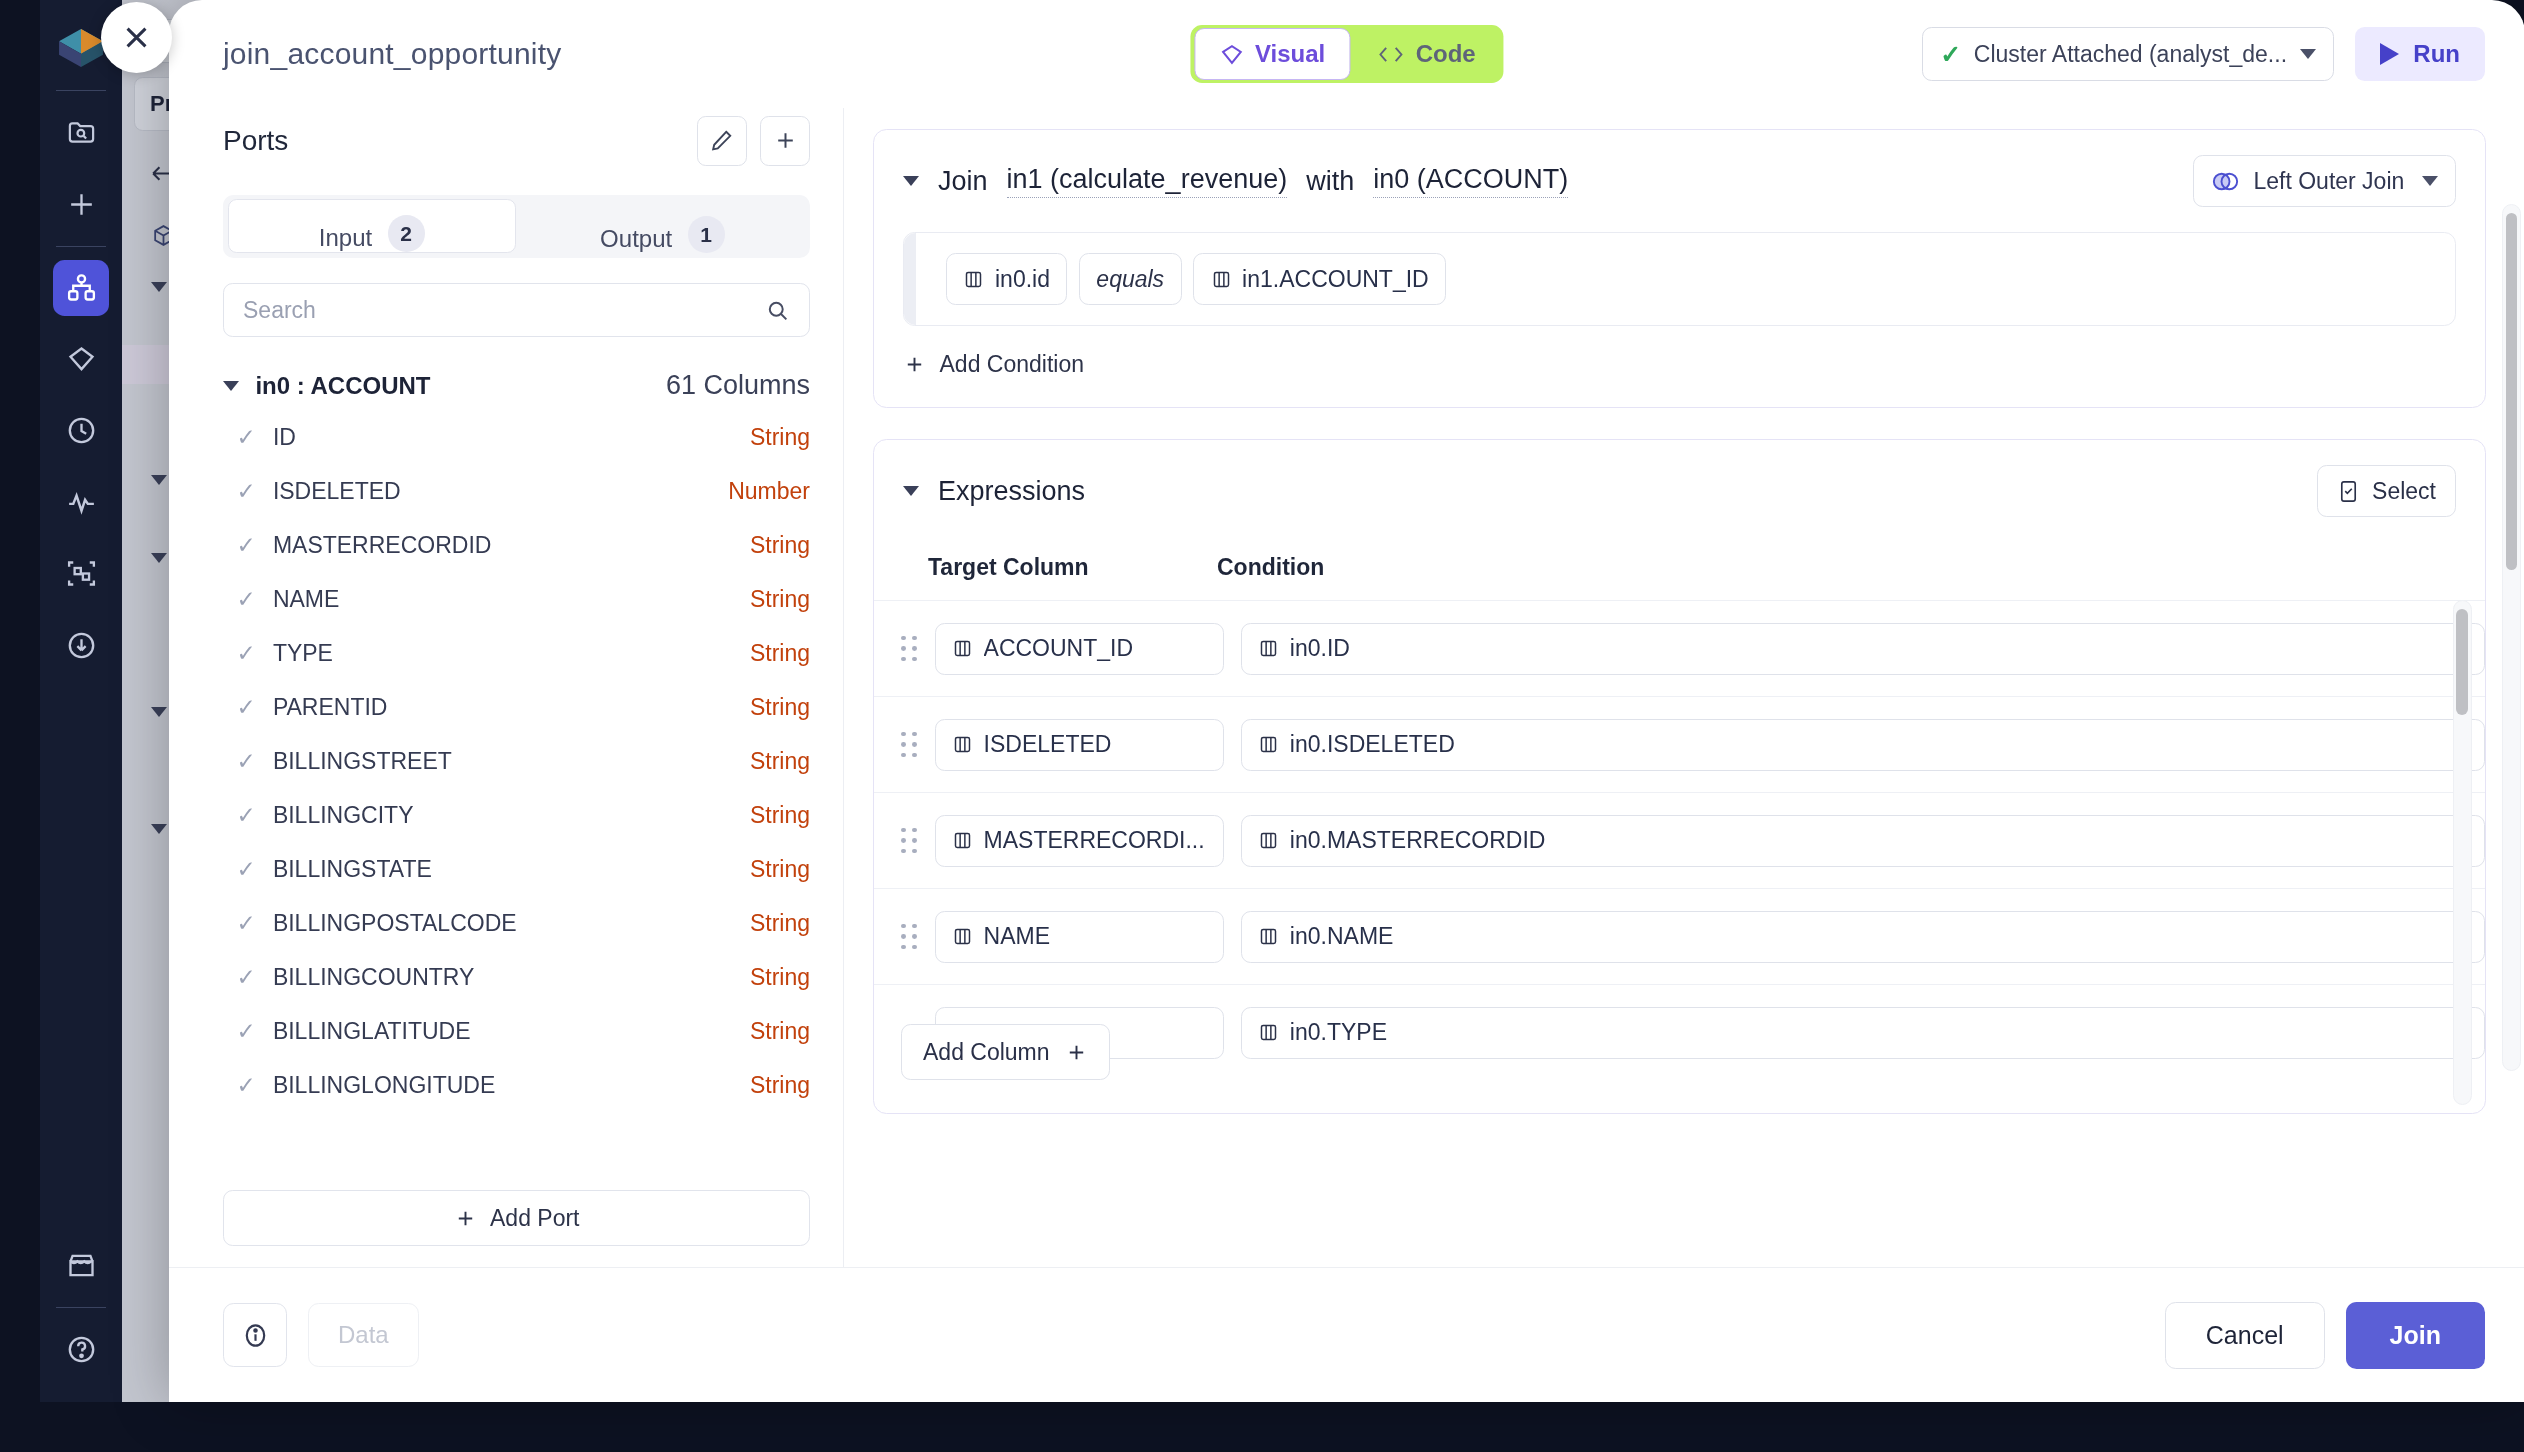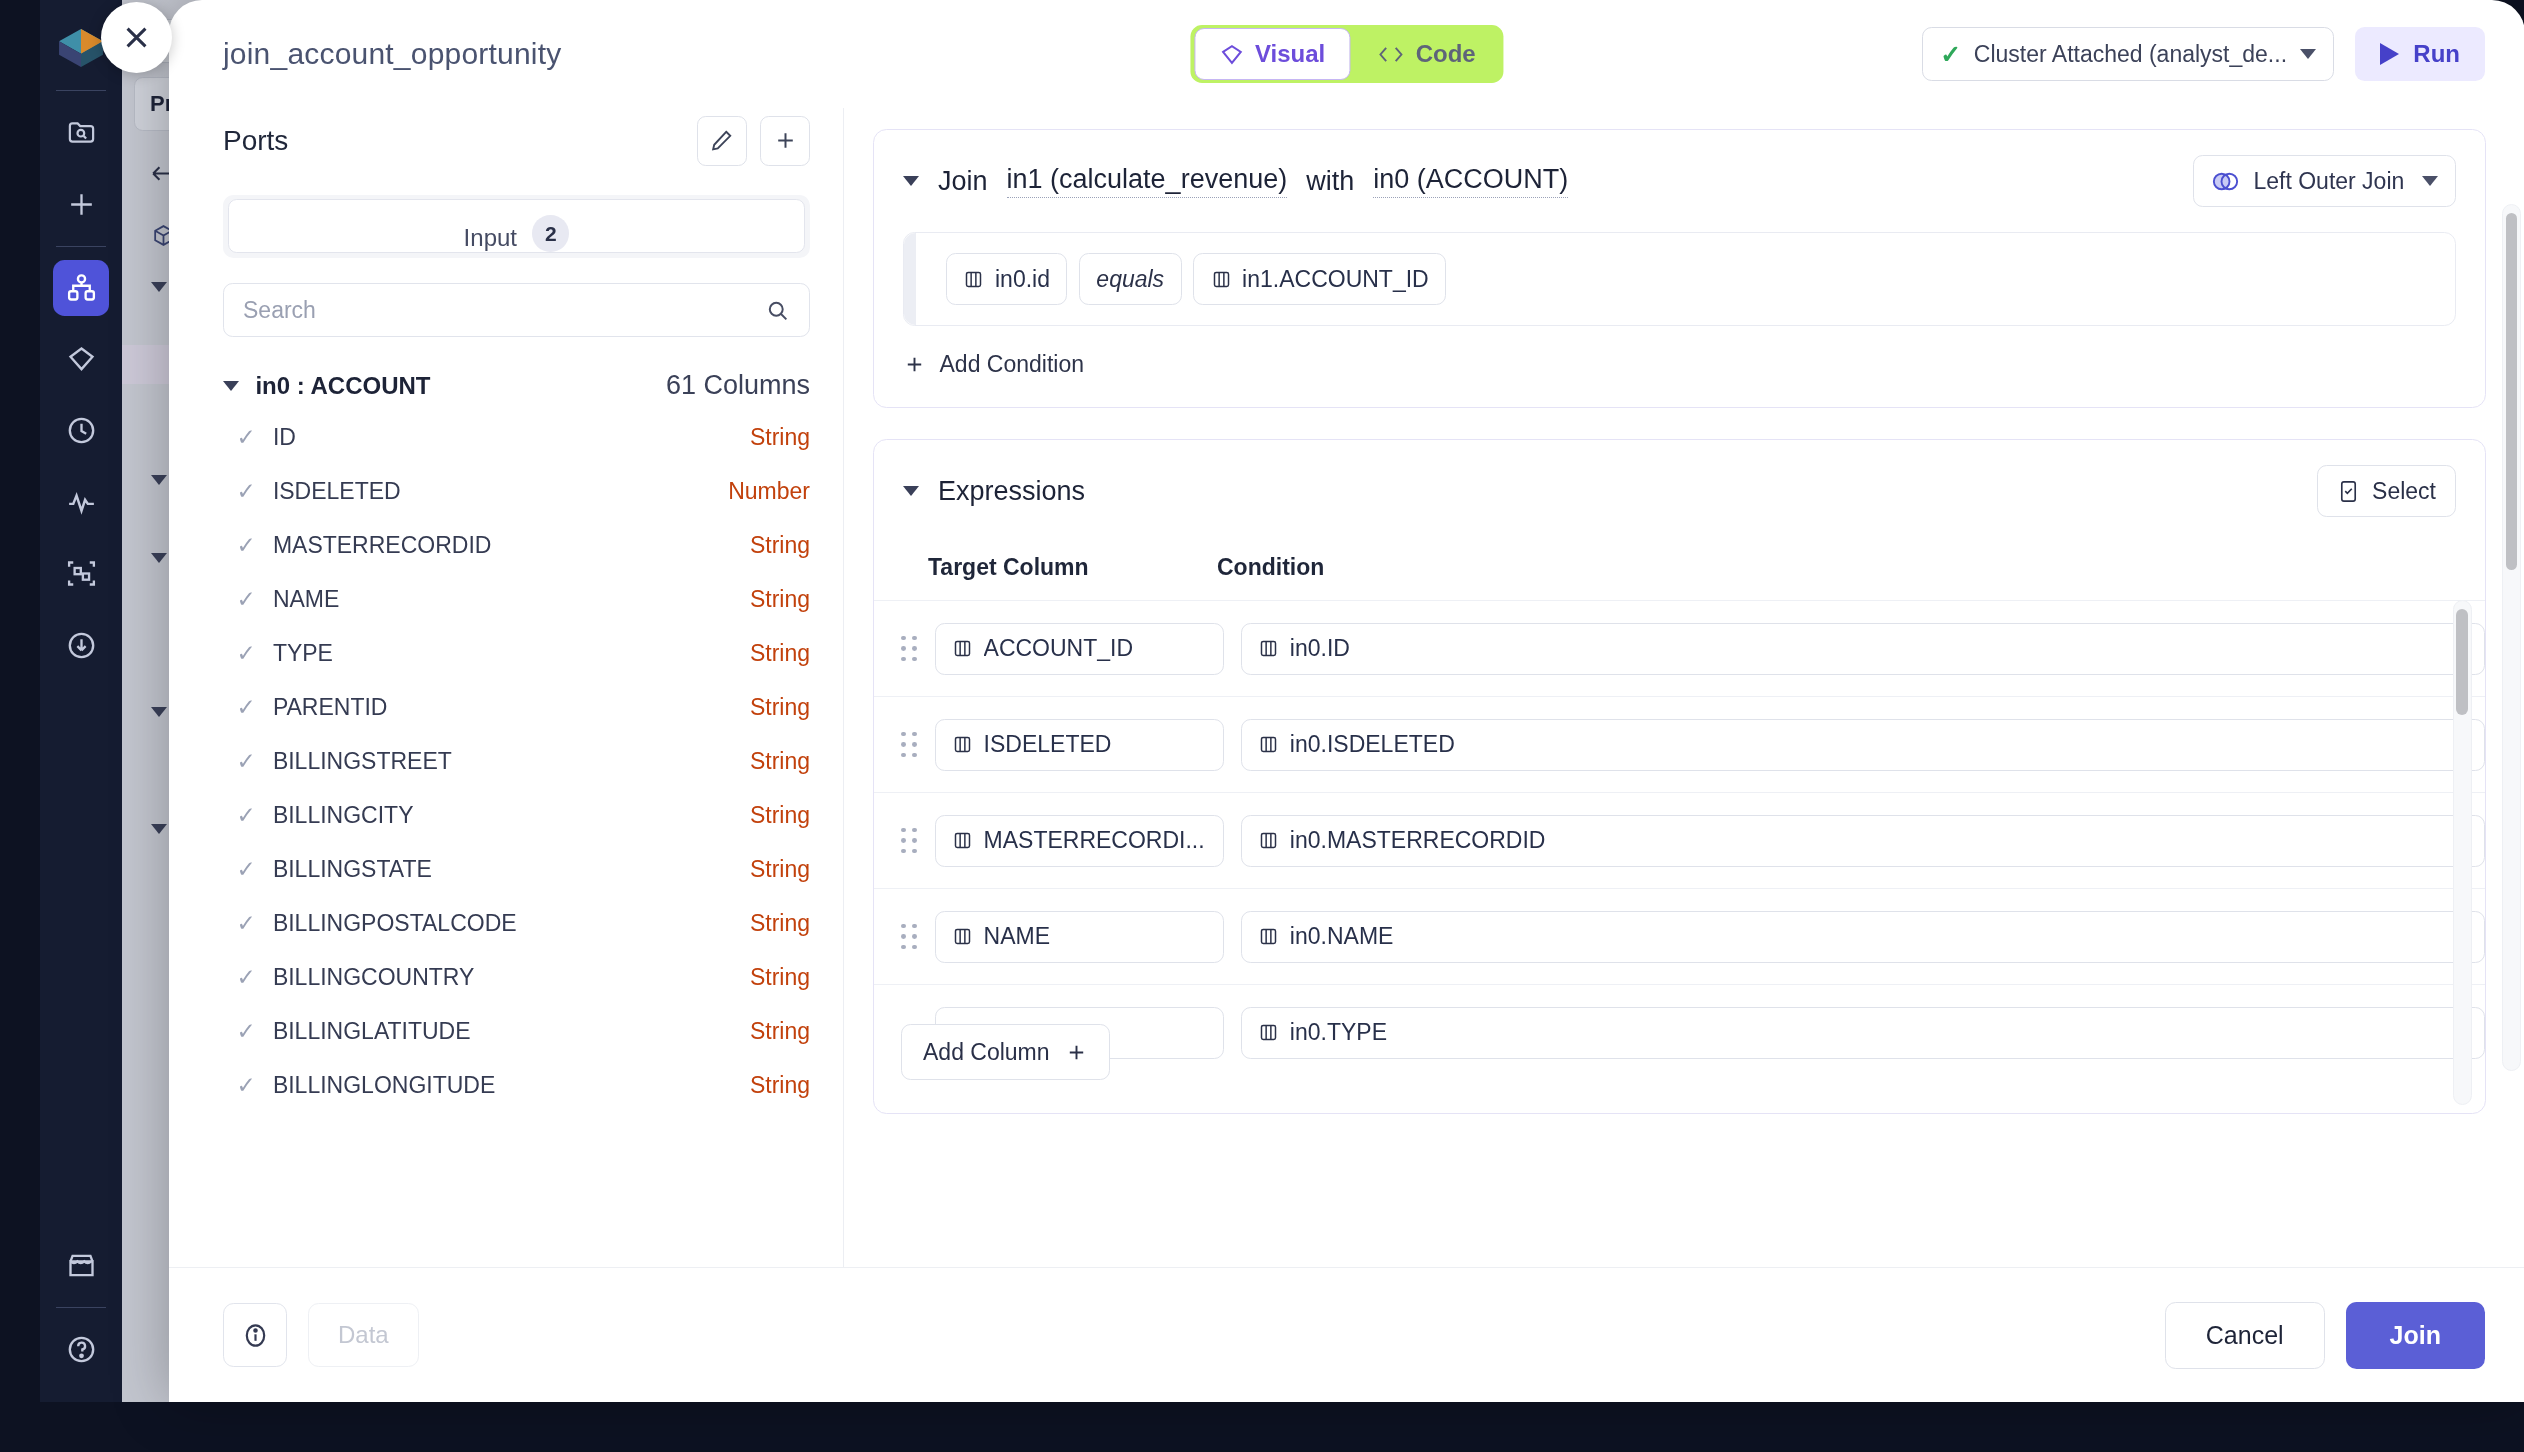"Output" div.io-tab { html: none -> <div> <span>Output</span> <span>1</span> </div> }
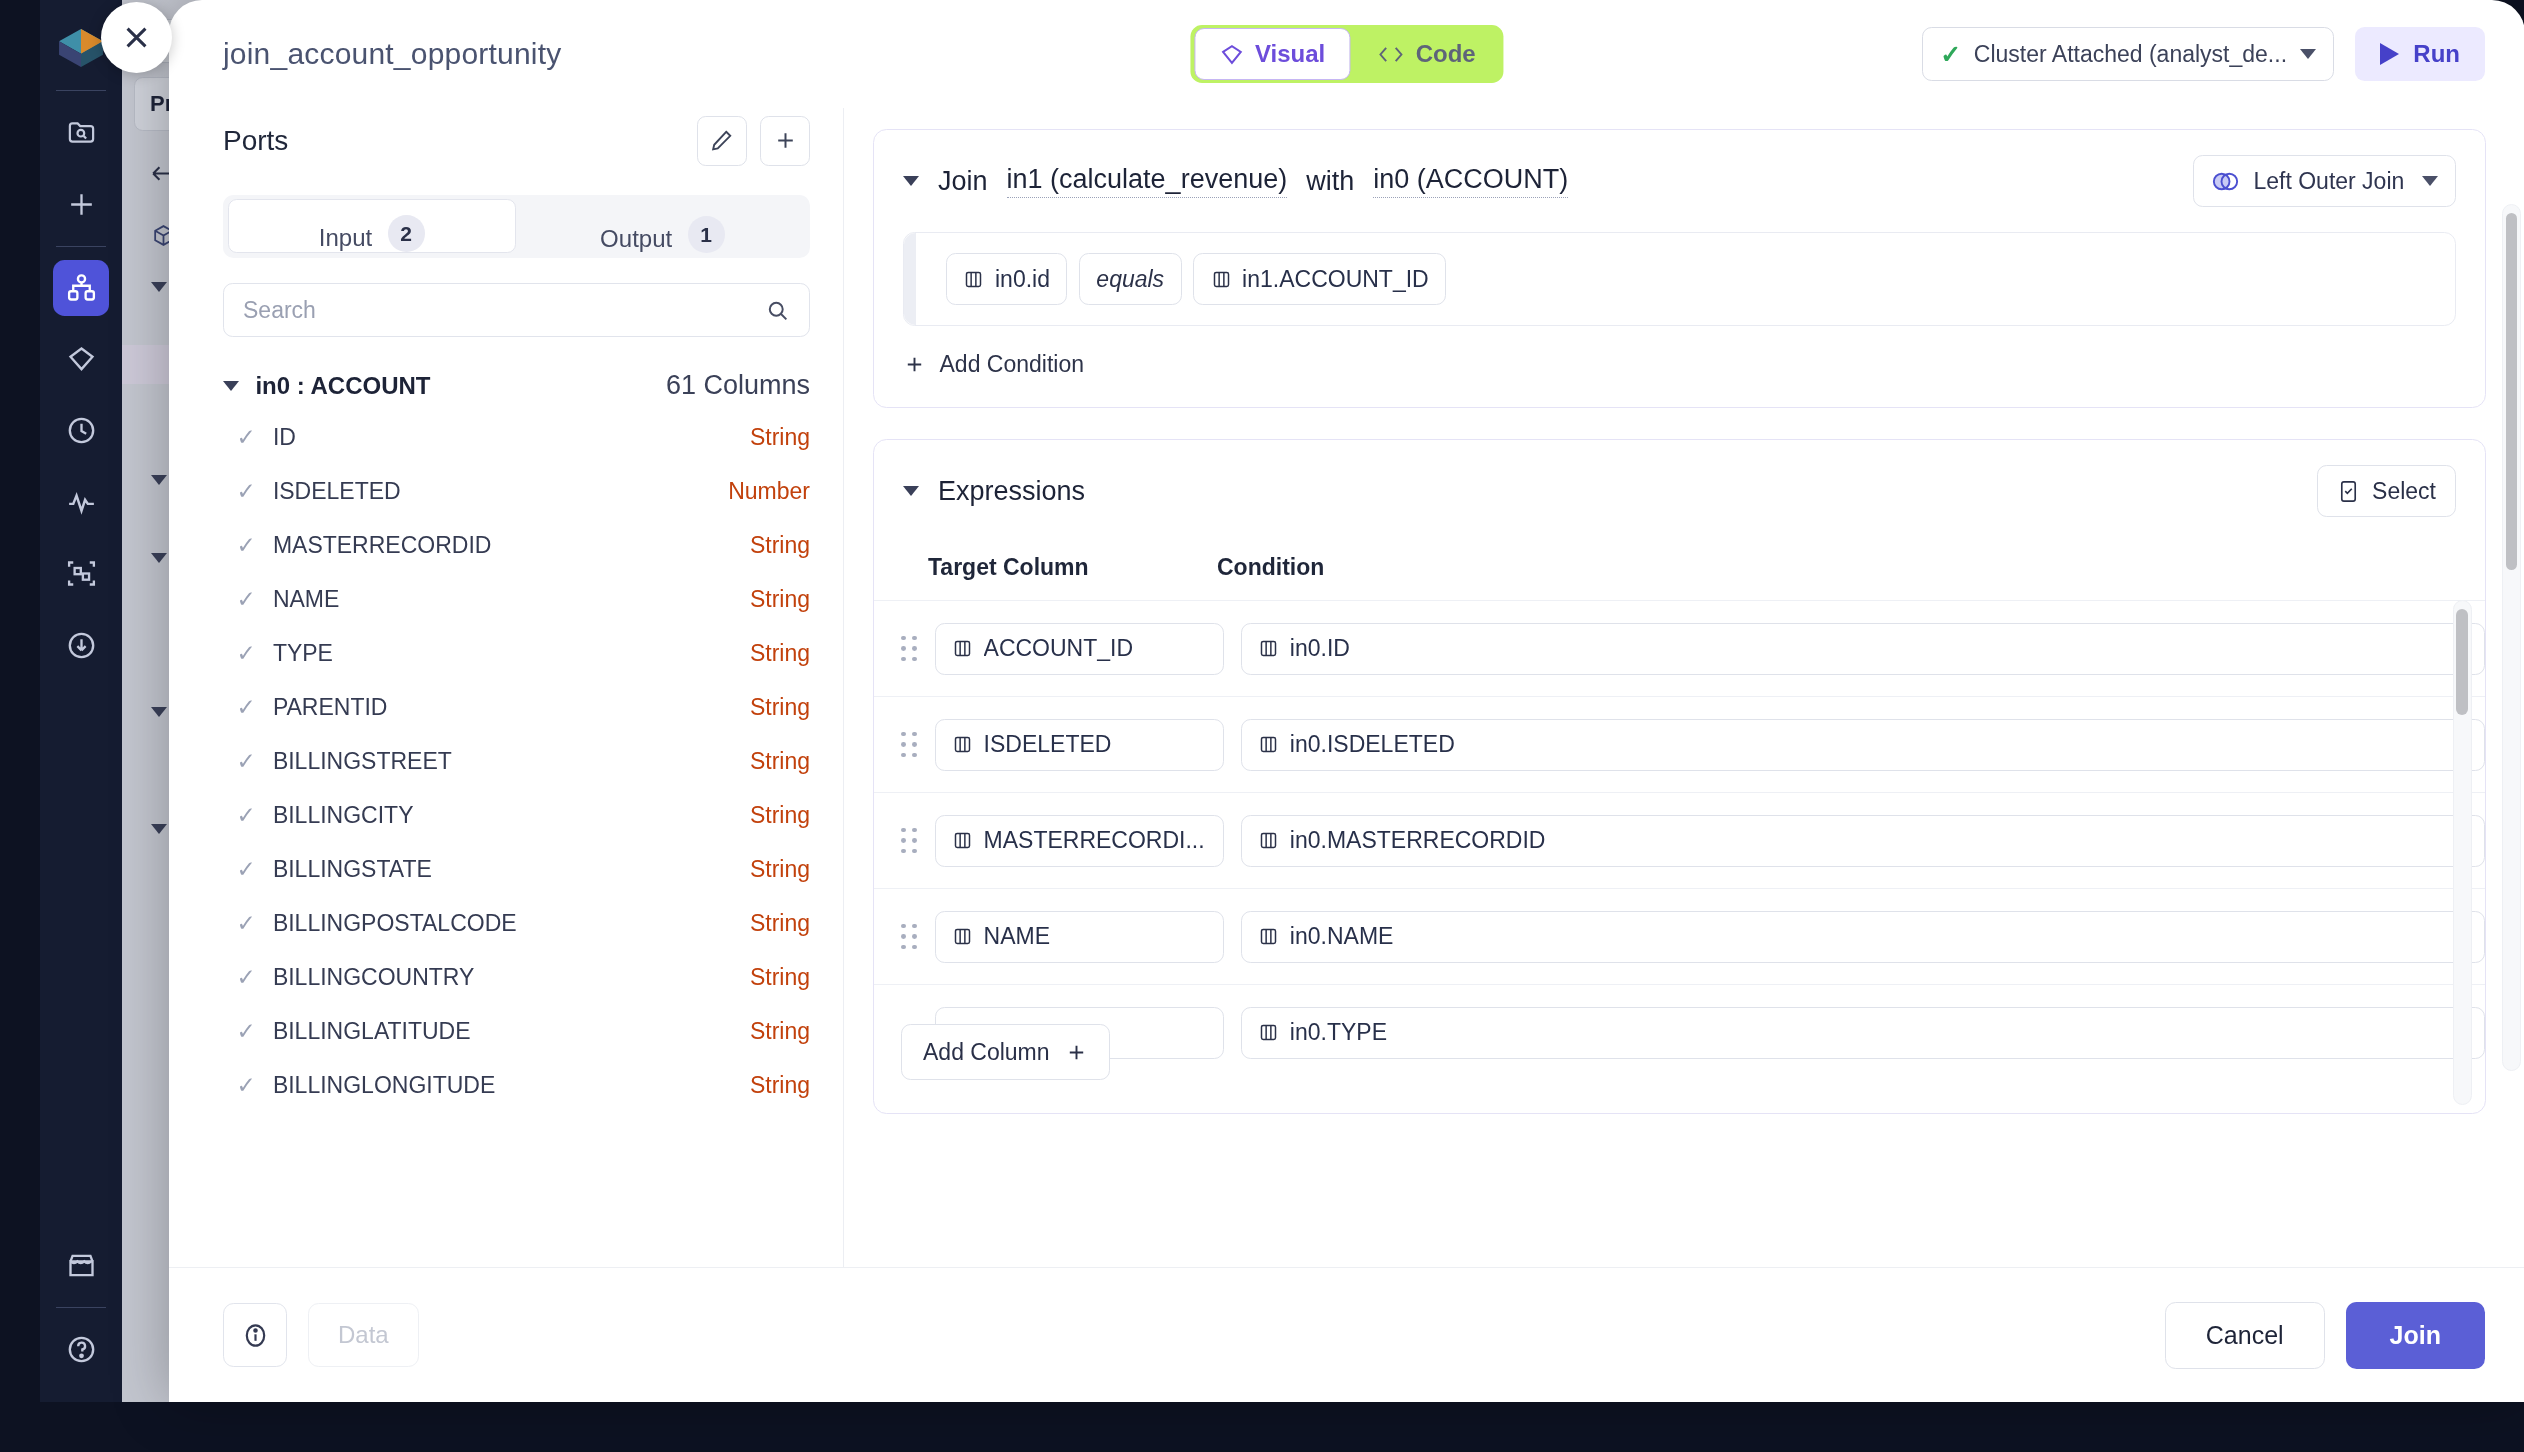"Add Port" div.add-port { html: none -> <div> <svg> <path></path> </svg> <span>Add Port</span> </div> }
